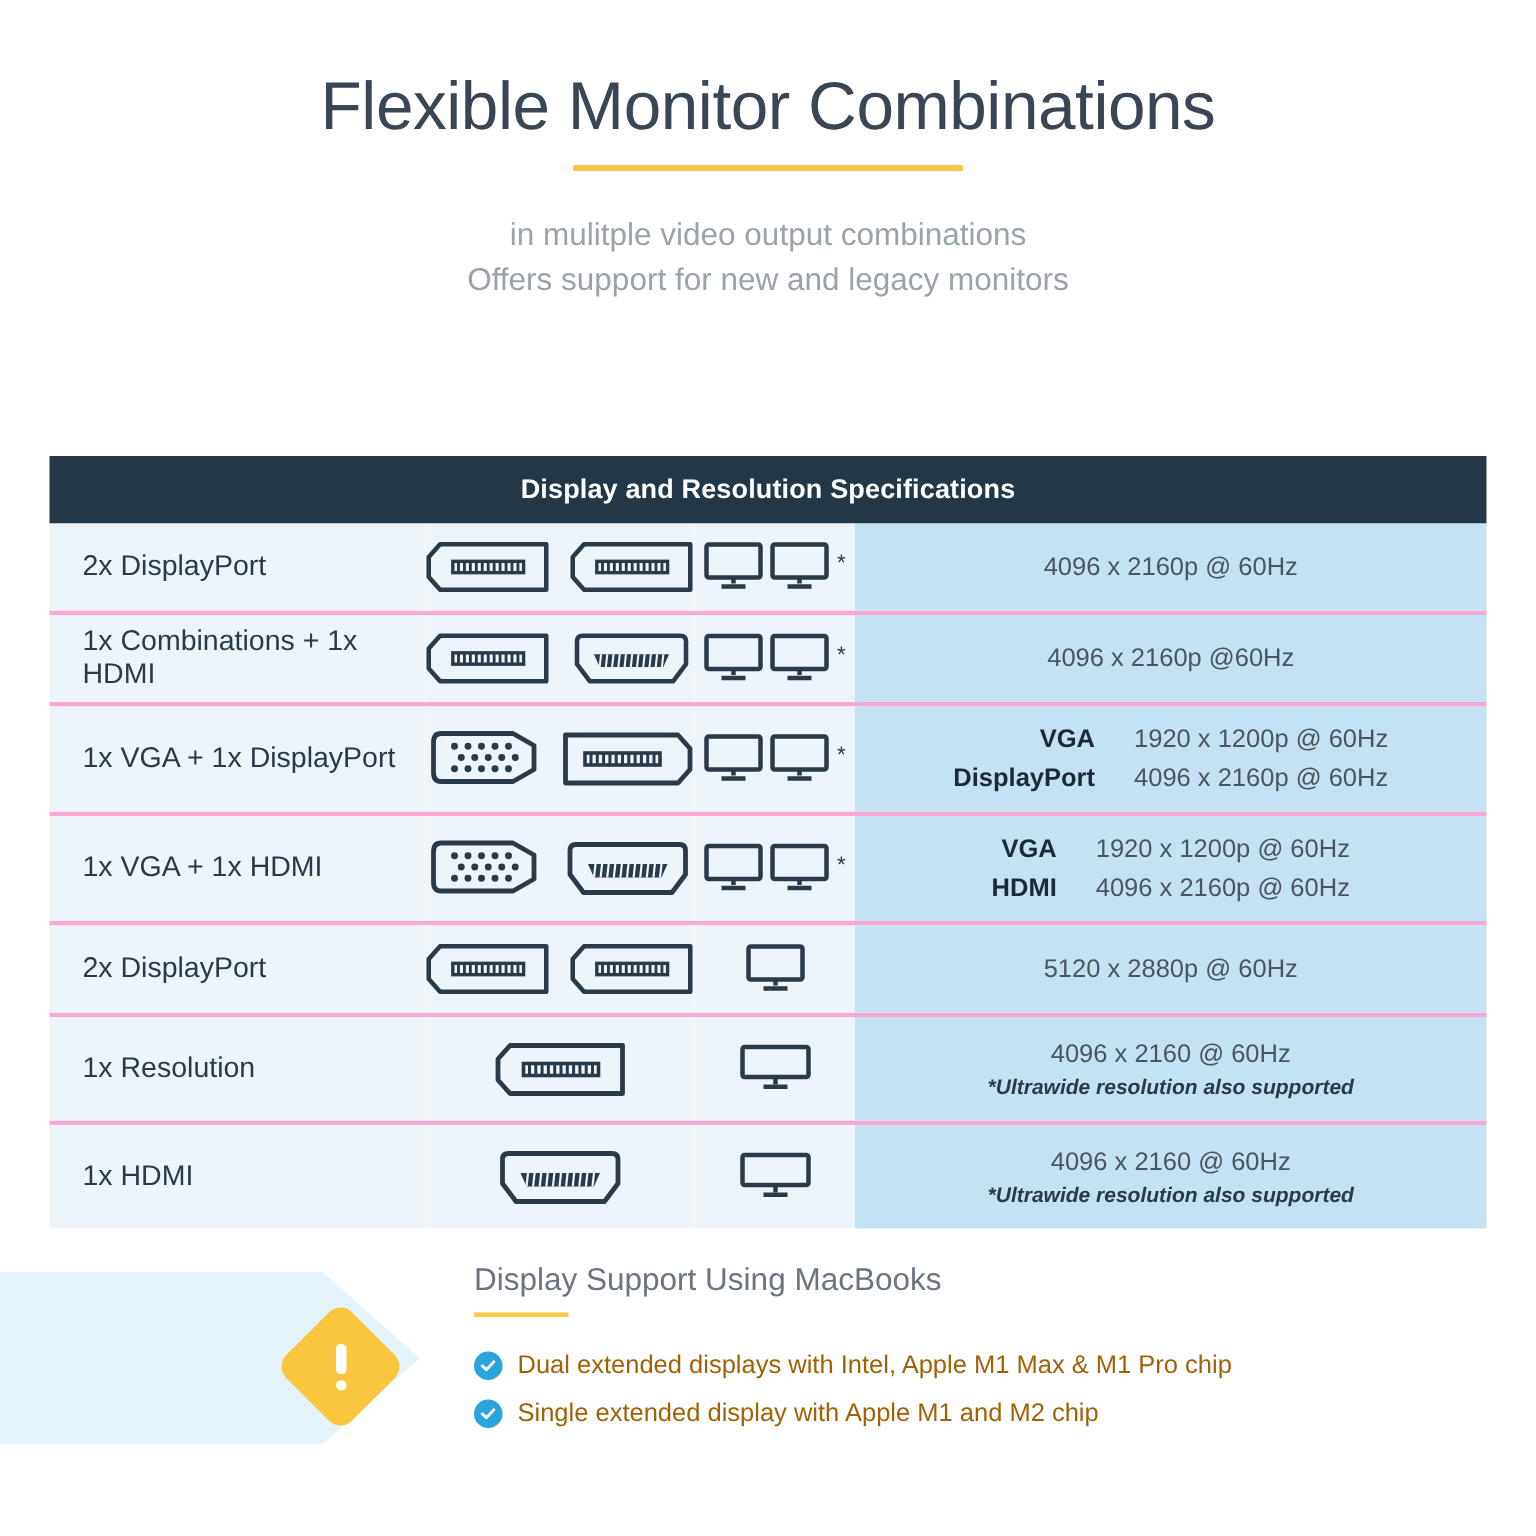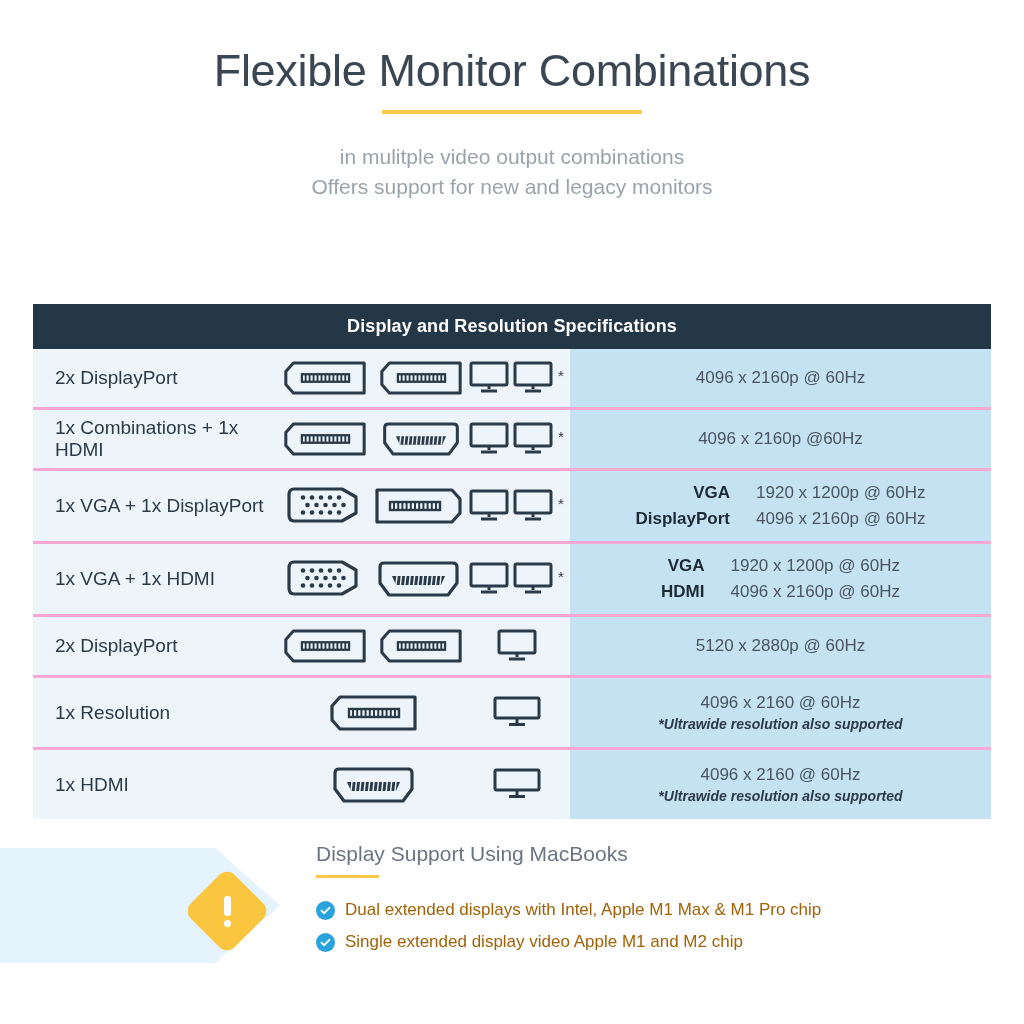"Single extended display video Apple" span { text: video -> with }
